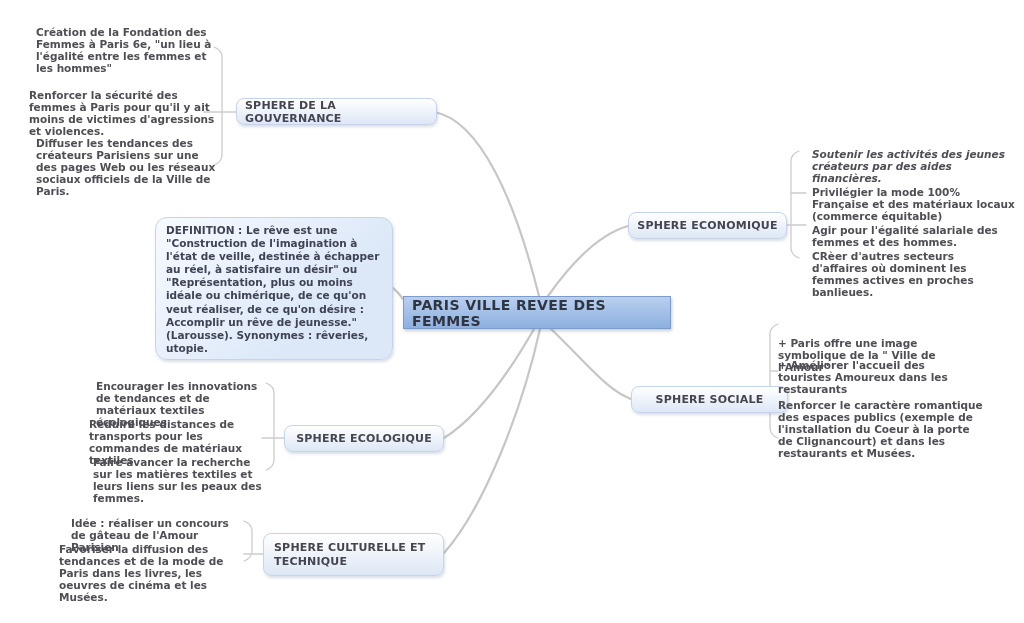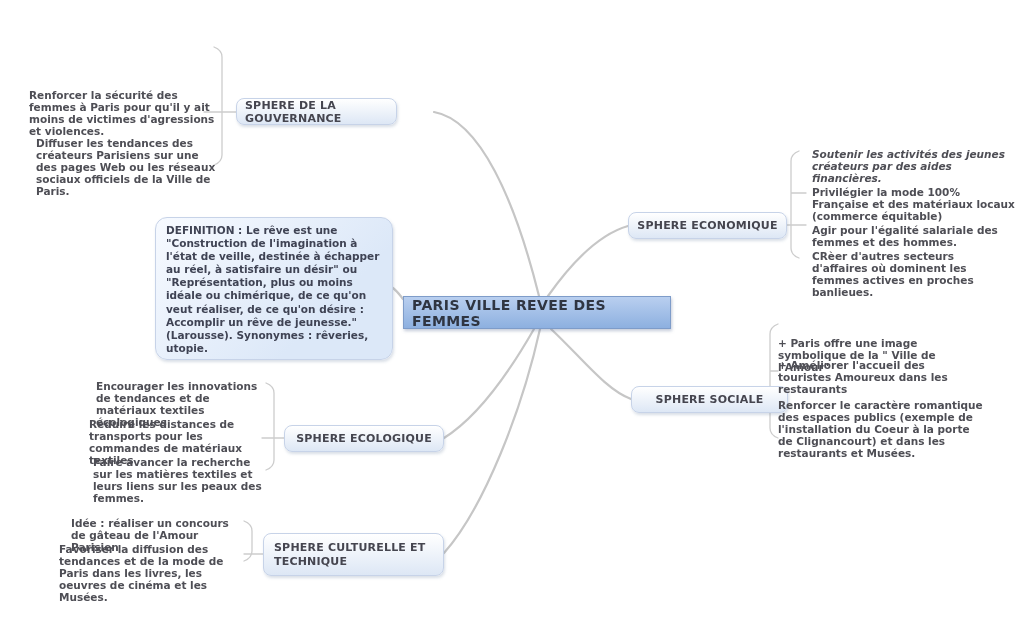"Création de la Fondation des" div.item { html: none -> <div>Création de la Fondation des Femmes à Paris 6e, "un lieu à l'égalité entre les femmes et les hommes"</div> }
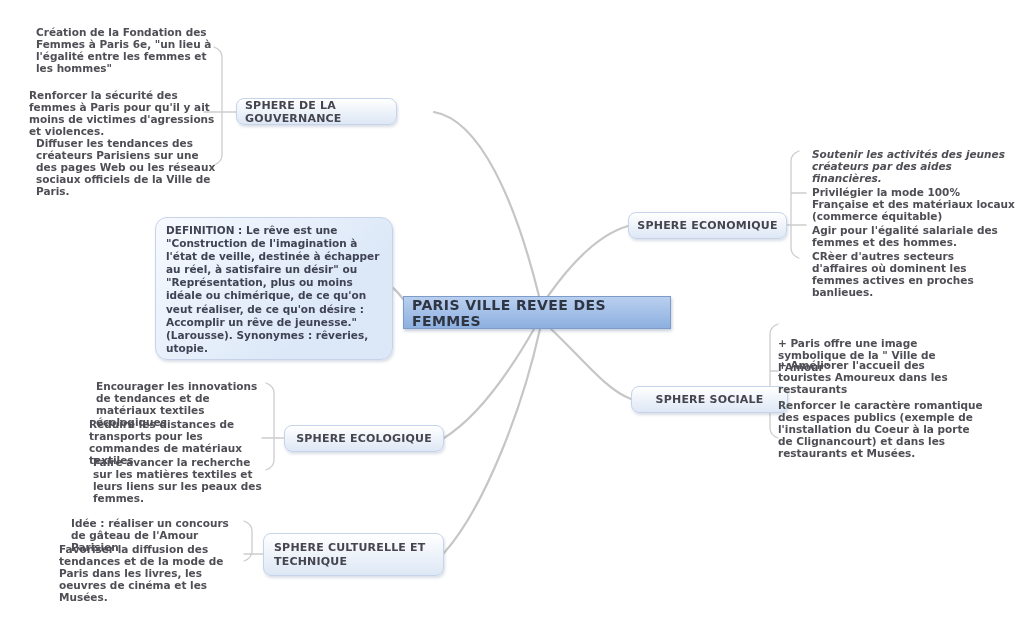"SPHERE DE LA GOUVERNANCE" div.node { width: 161px -> 201px }
